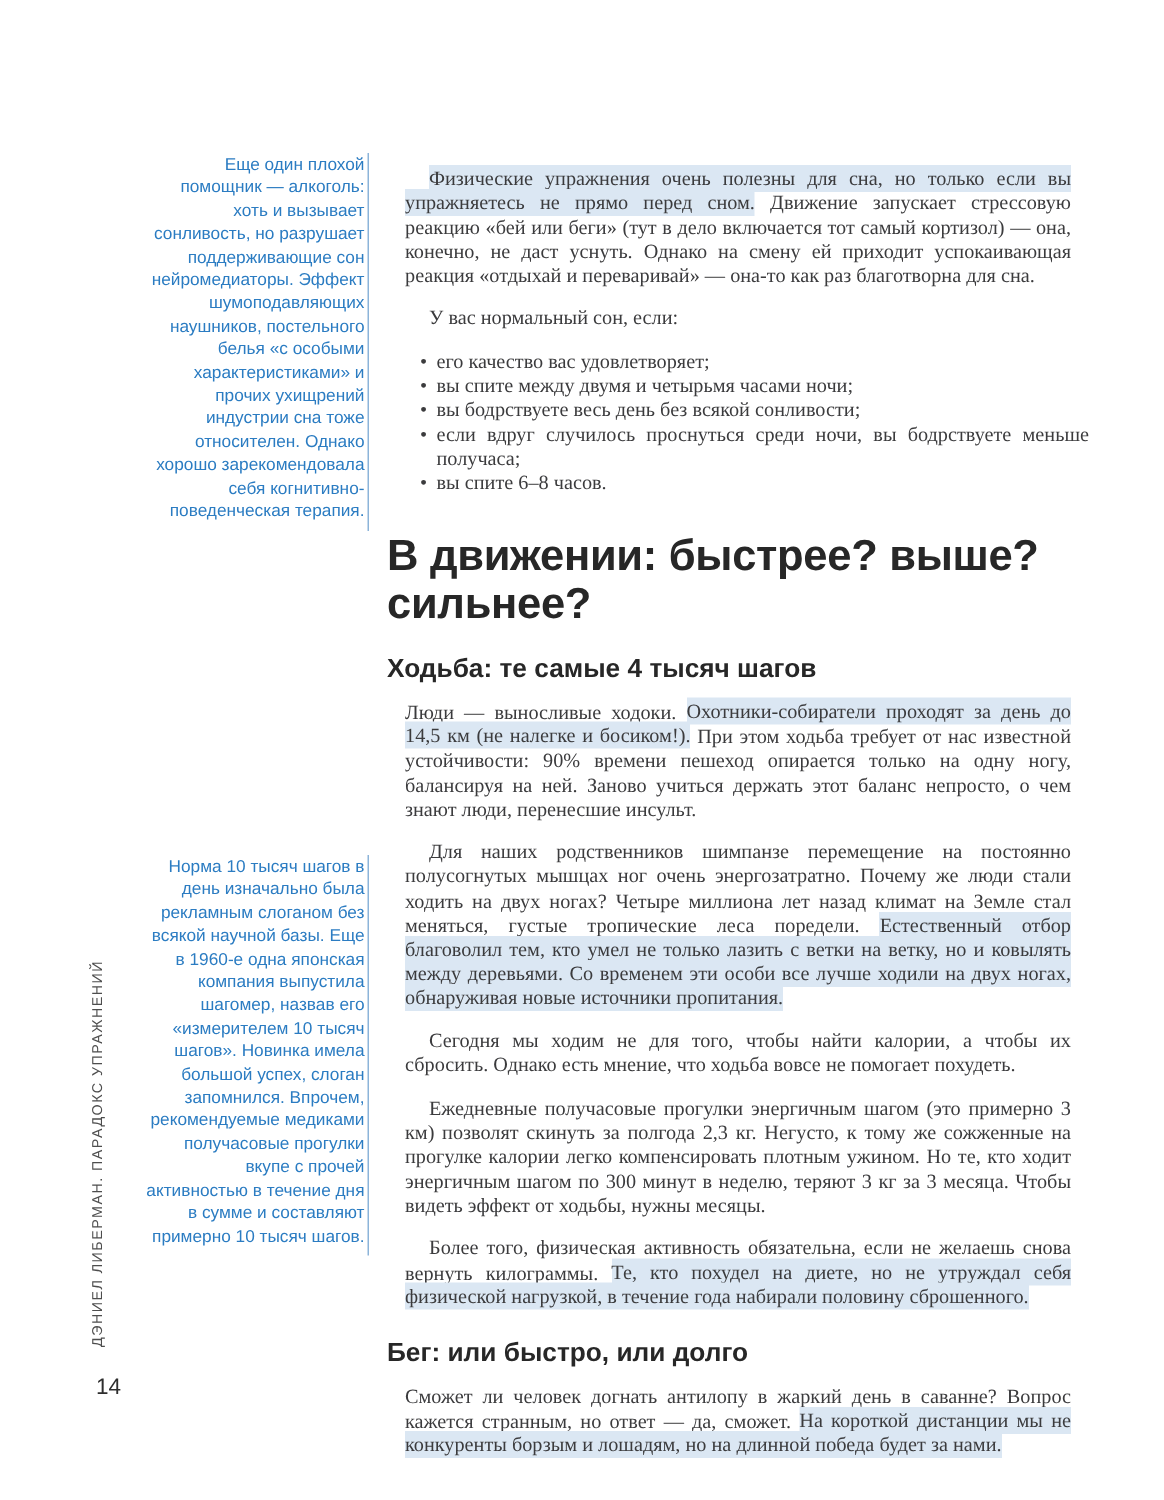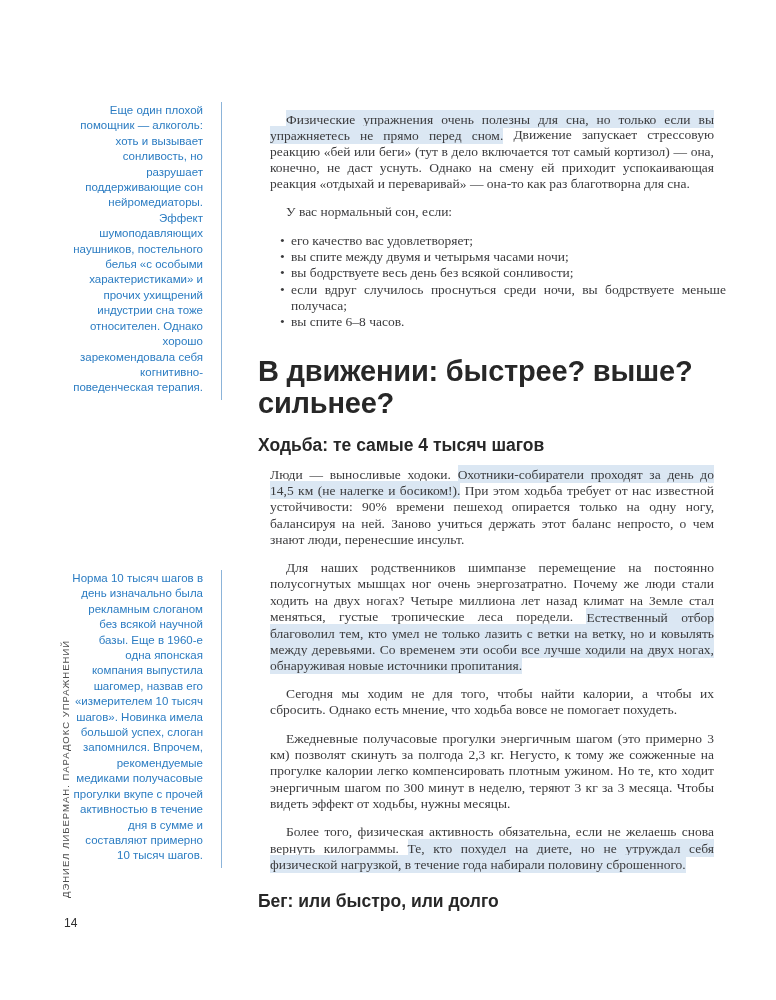"Еще один плохой помощник —" .margin-note { left: 72px -> 96px; padding: 1px 18px 4px 0 -> 1px 2px 4px 0 }
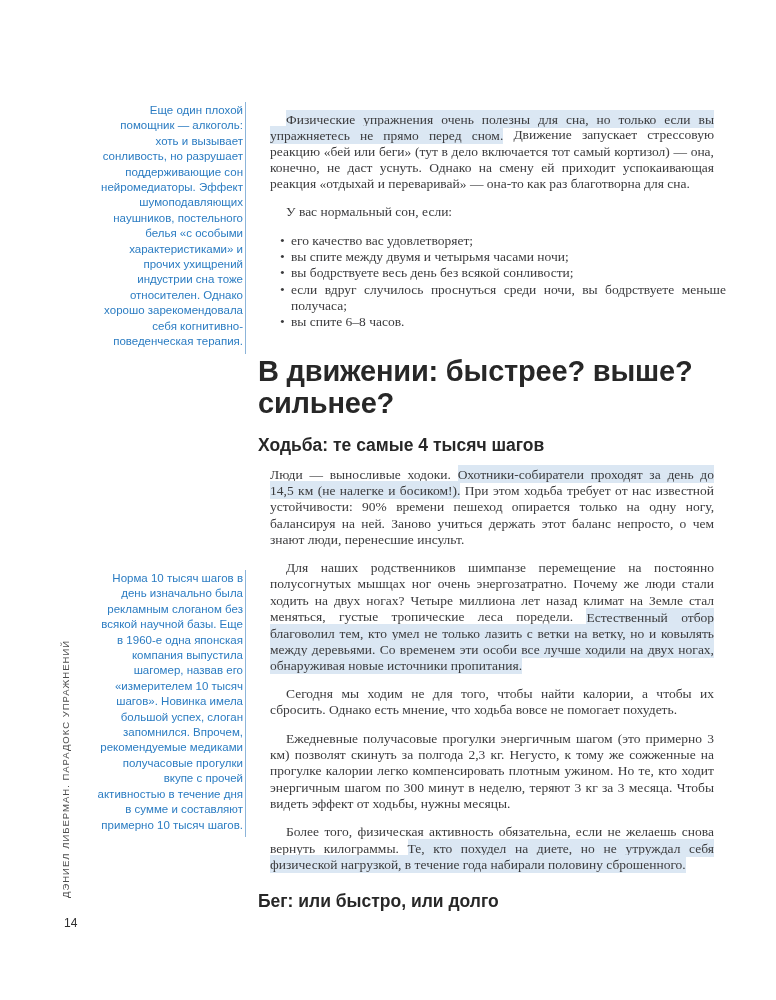"14" .page-number { font-size: 12px -> 15px }
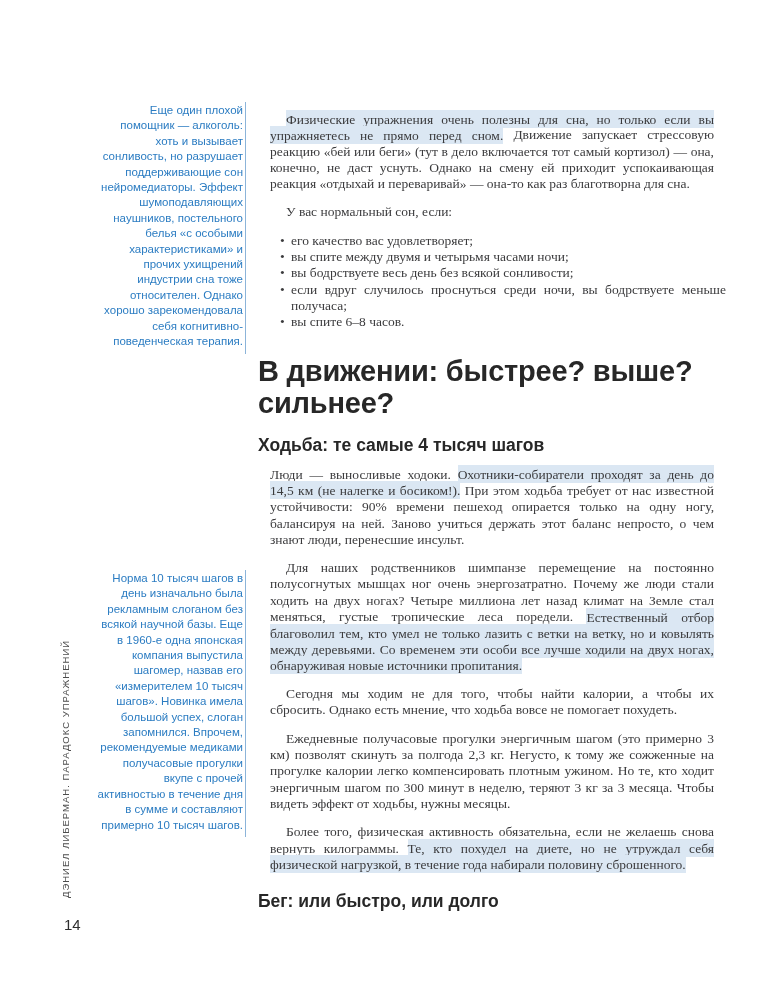"Сможет ли человек догнать антилопу" p { html: none -> <p><span>Сможет ли человек догнать антилопу в жаркий день в саванне? Вопрос кажется странным, но ответ — да, сможет. </span><mark>На короткой дистанции мы не конкуренты борзым и лошадям, но на длинной победа будет за нами.</mark></p> }
